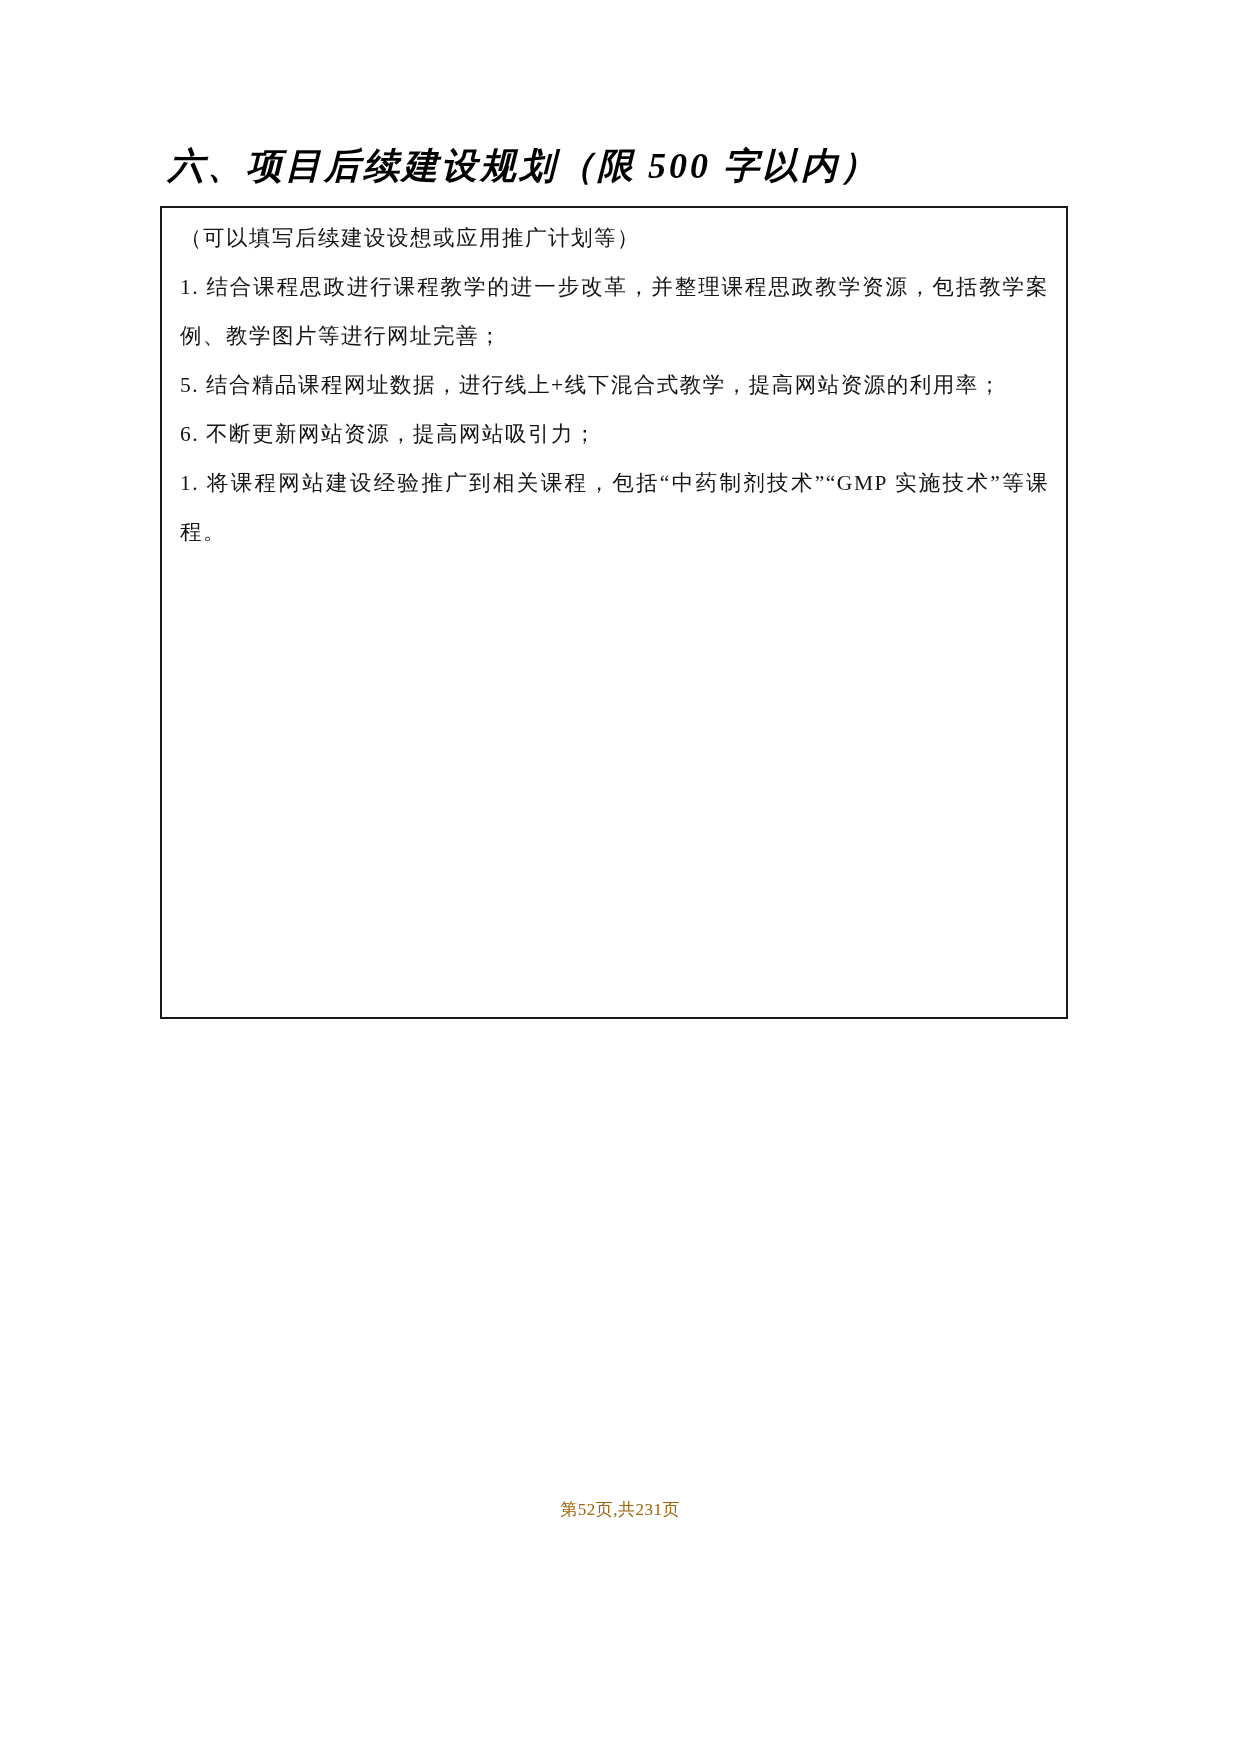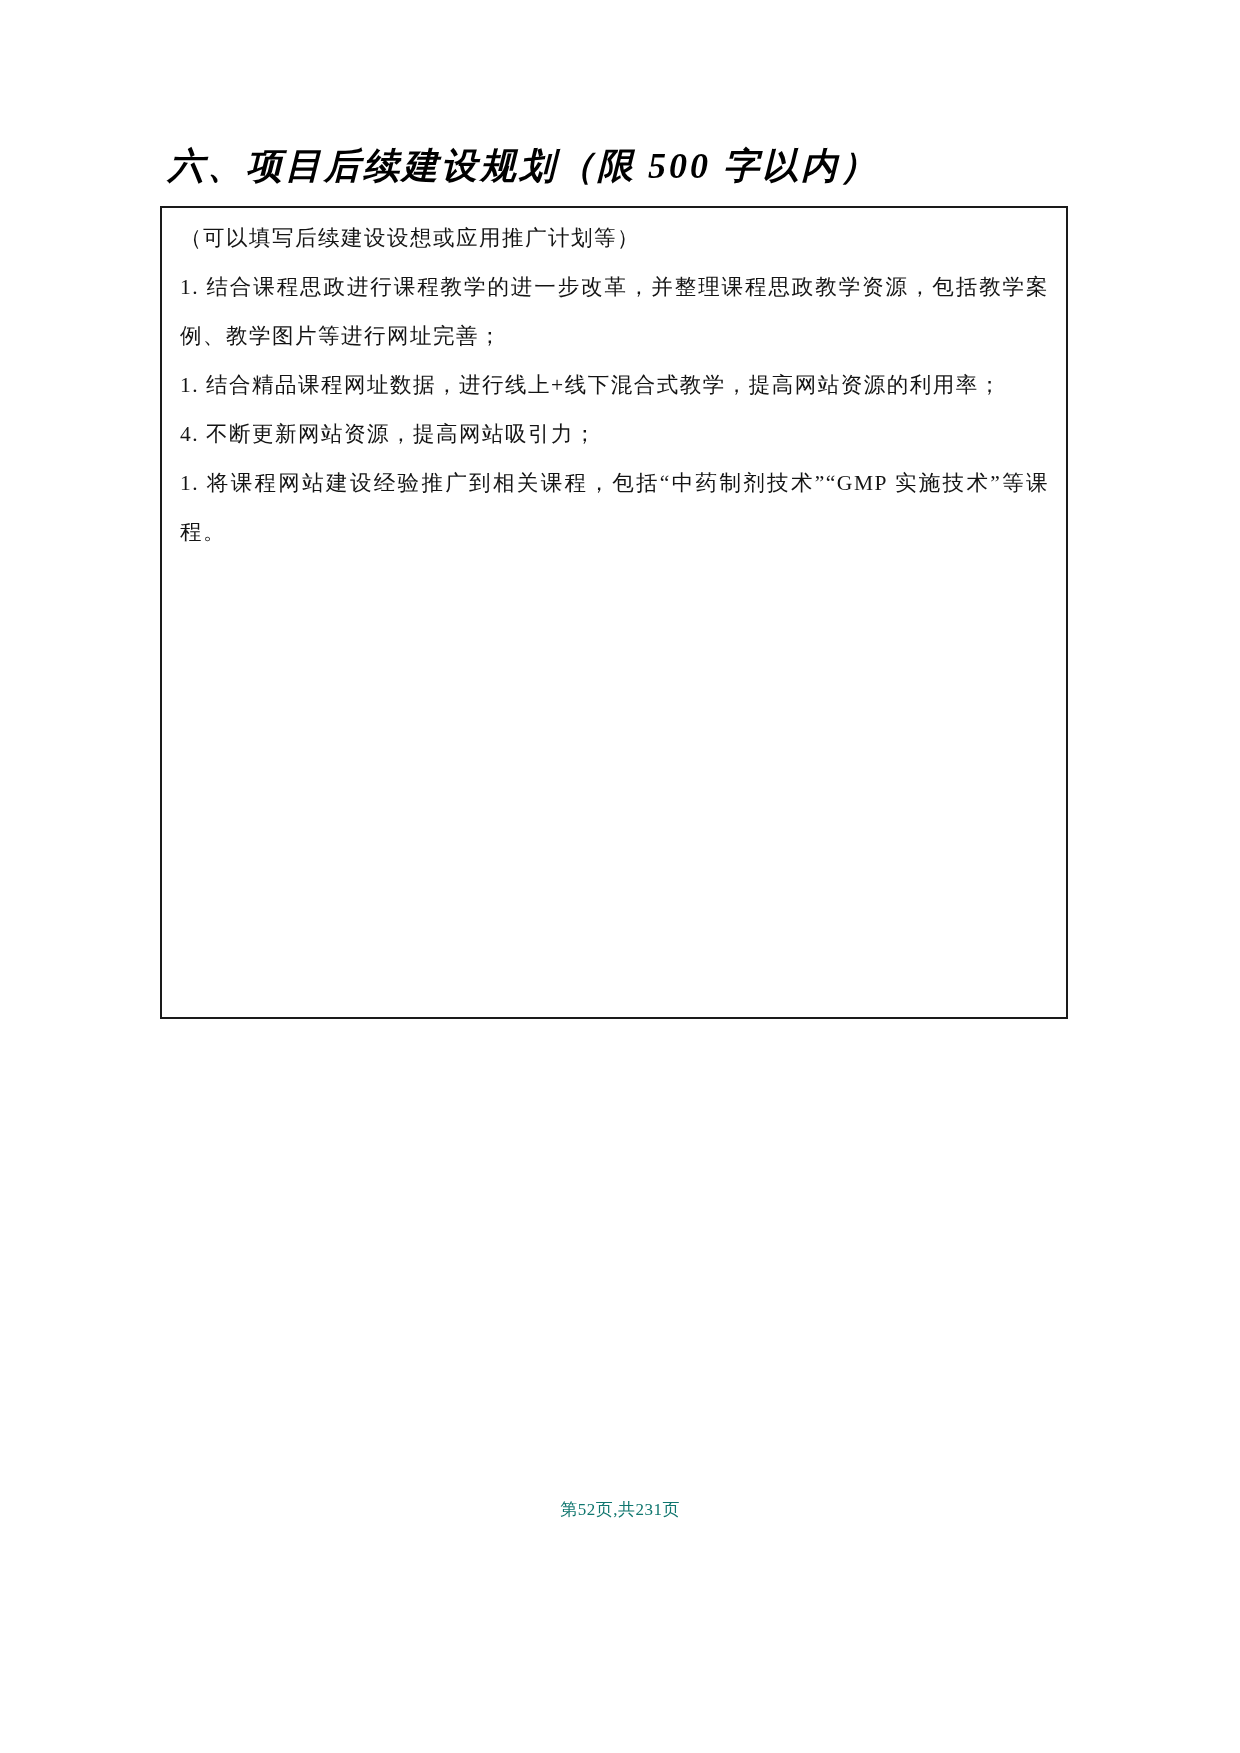"1. 结合精品课程网址数据，进行线上+线下混合式教学，提高网站资源的利用率；" p { text: 1 -> 5 }
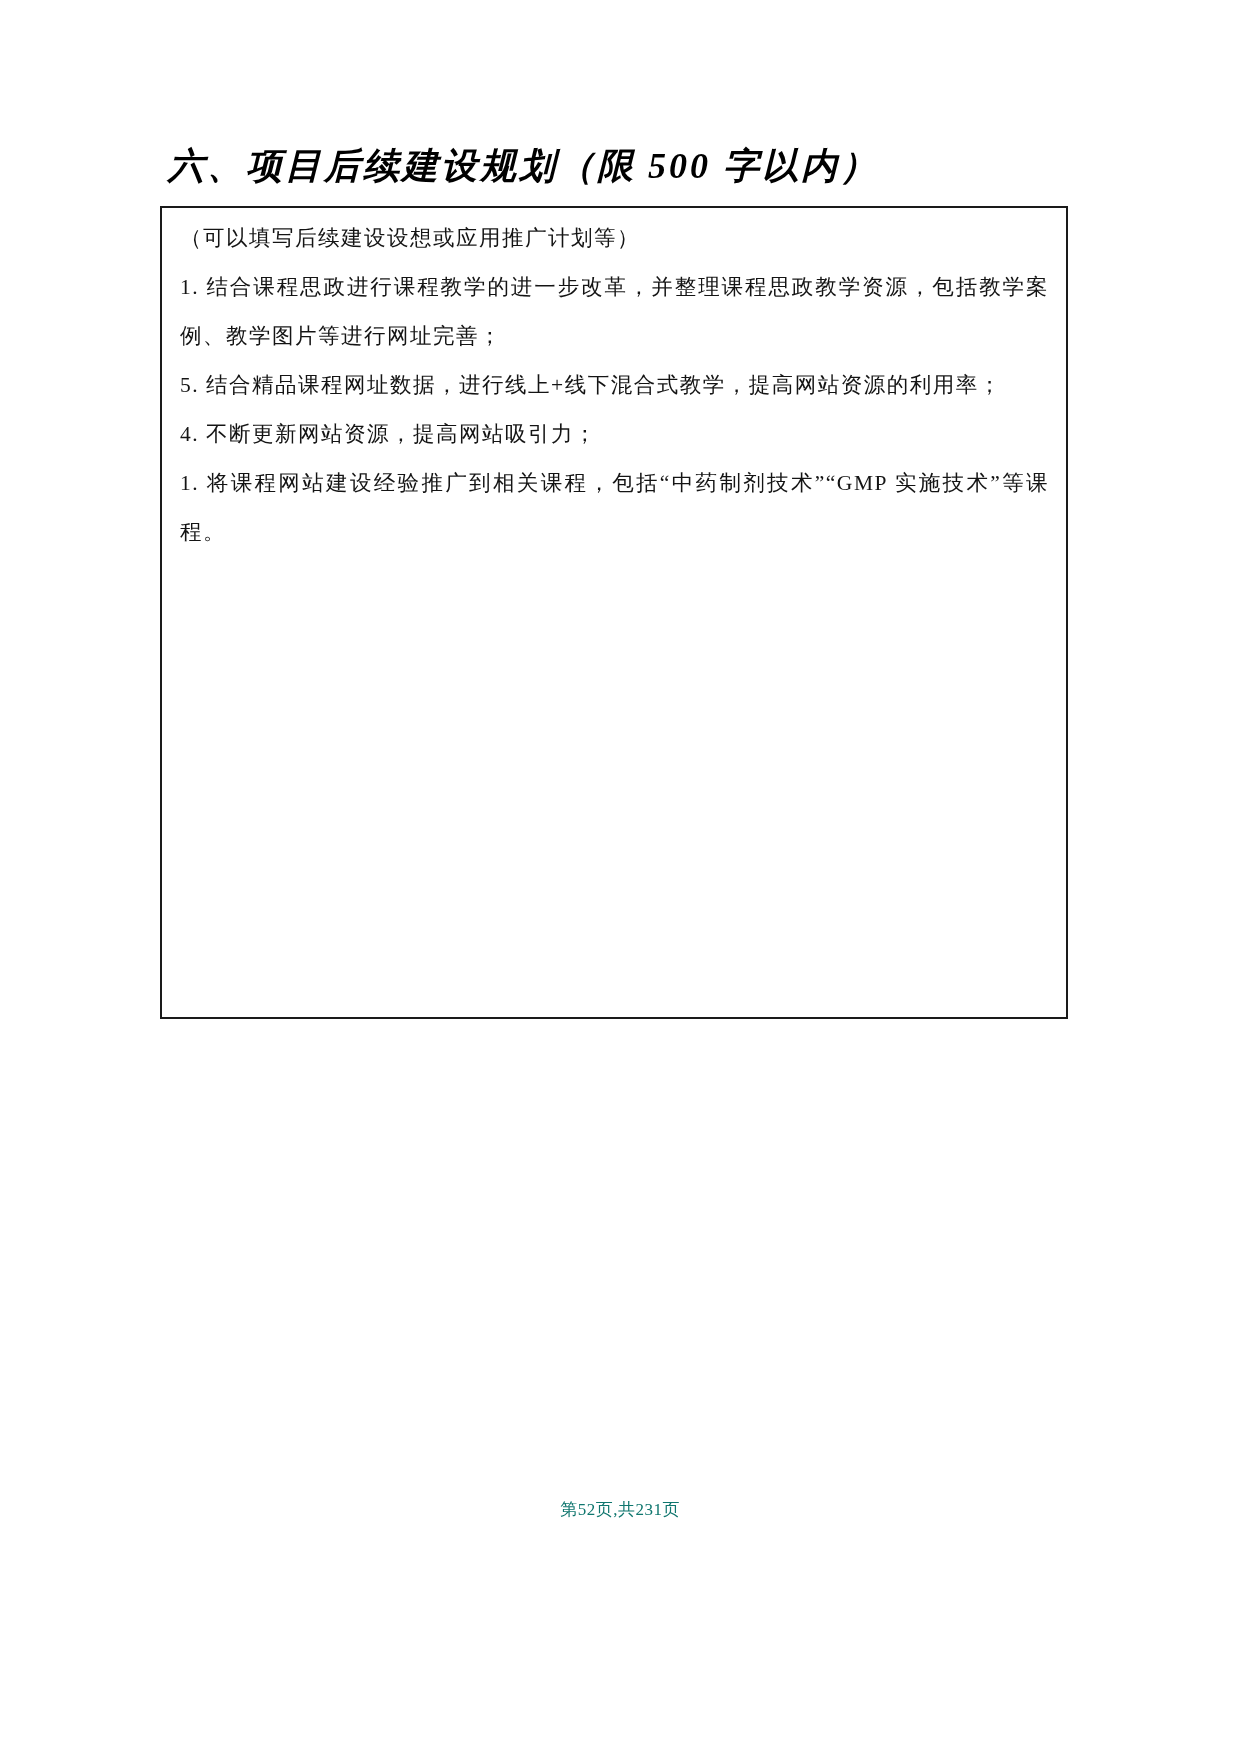"4. 不断更新网站资源，提高网站吸引力；" p { text: 4 -> 6 }
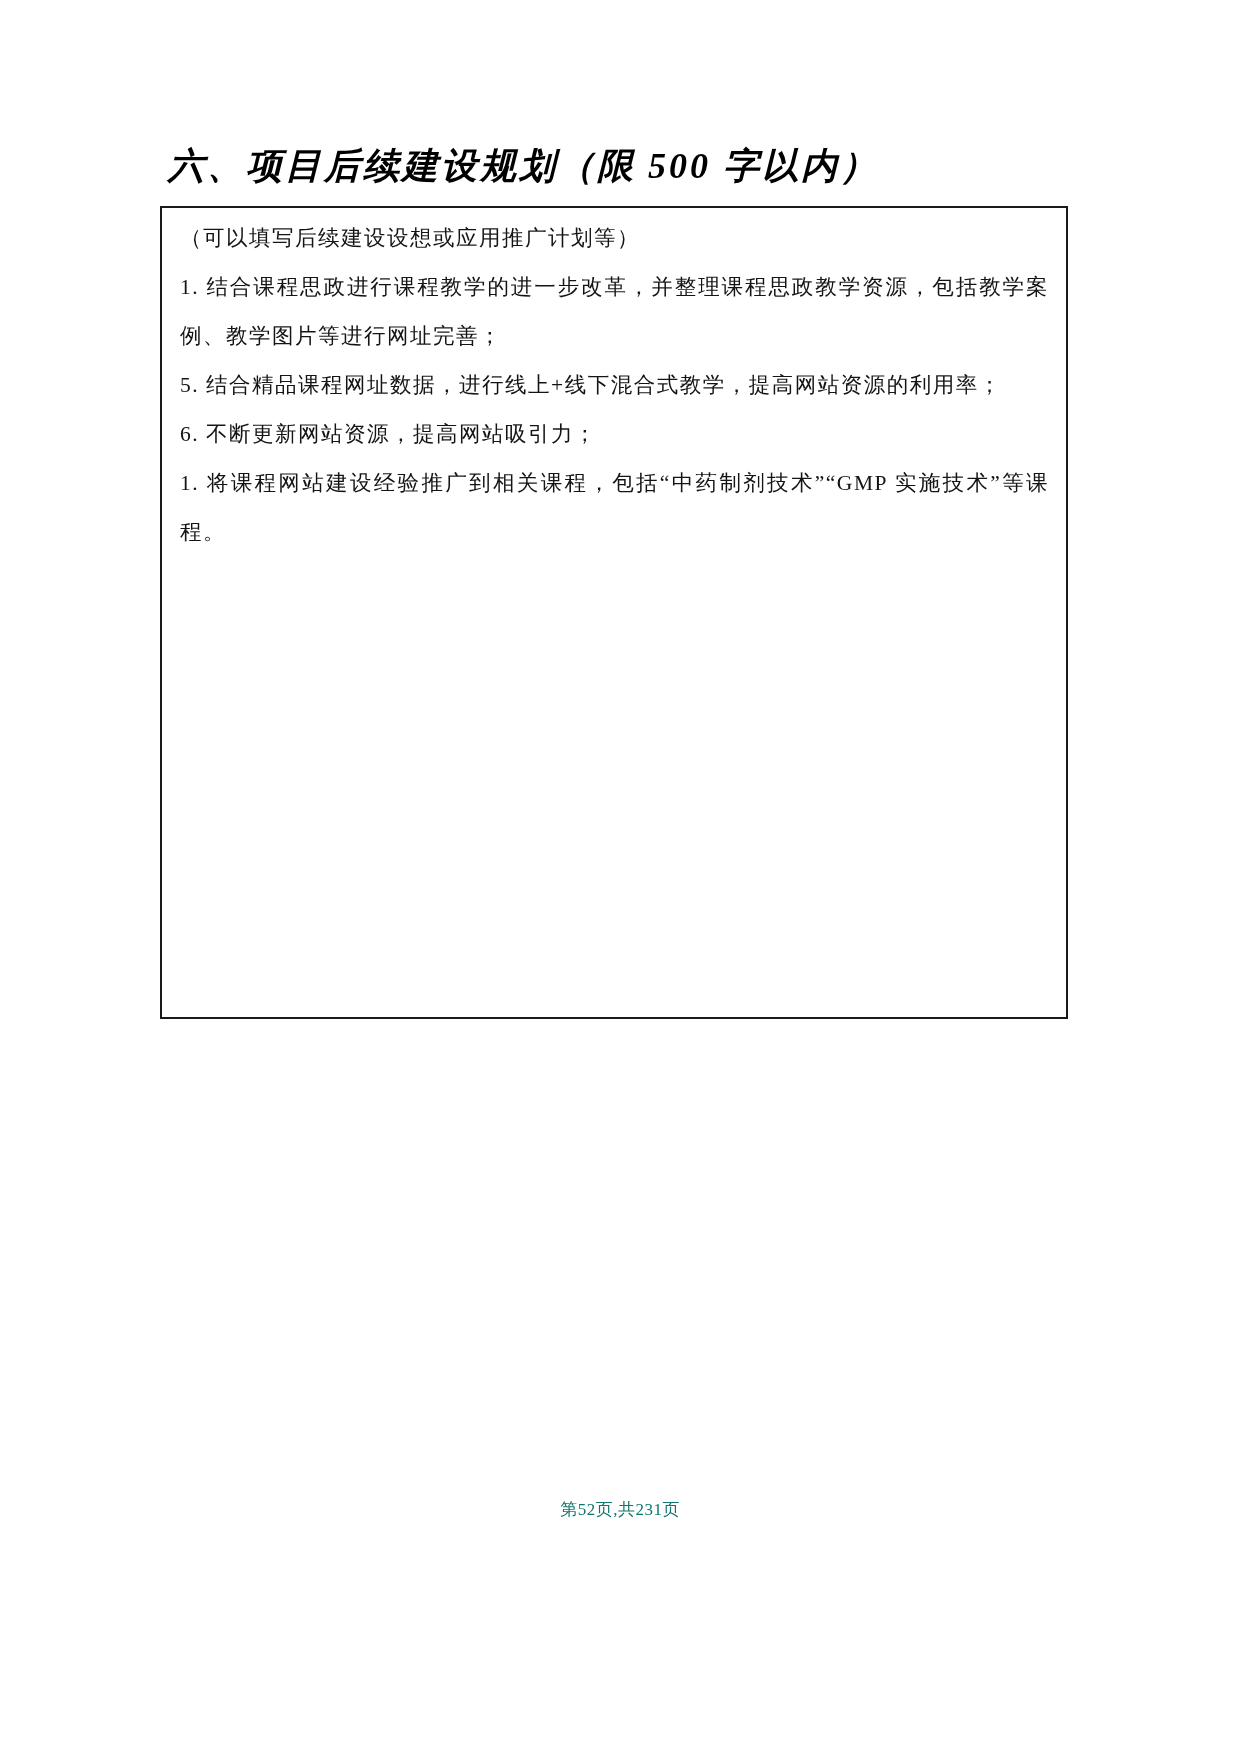"第52页,共231页" .page-footer { color: #0f766e -> #a16207 }
